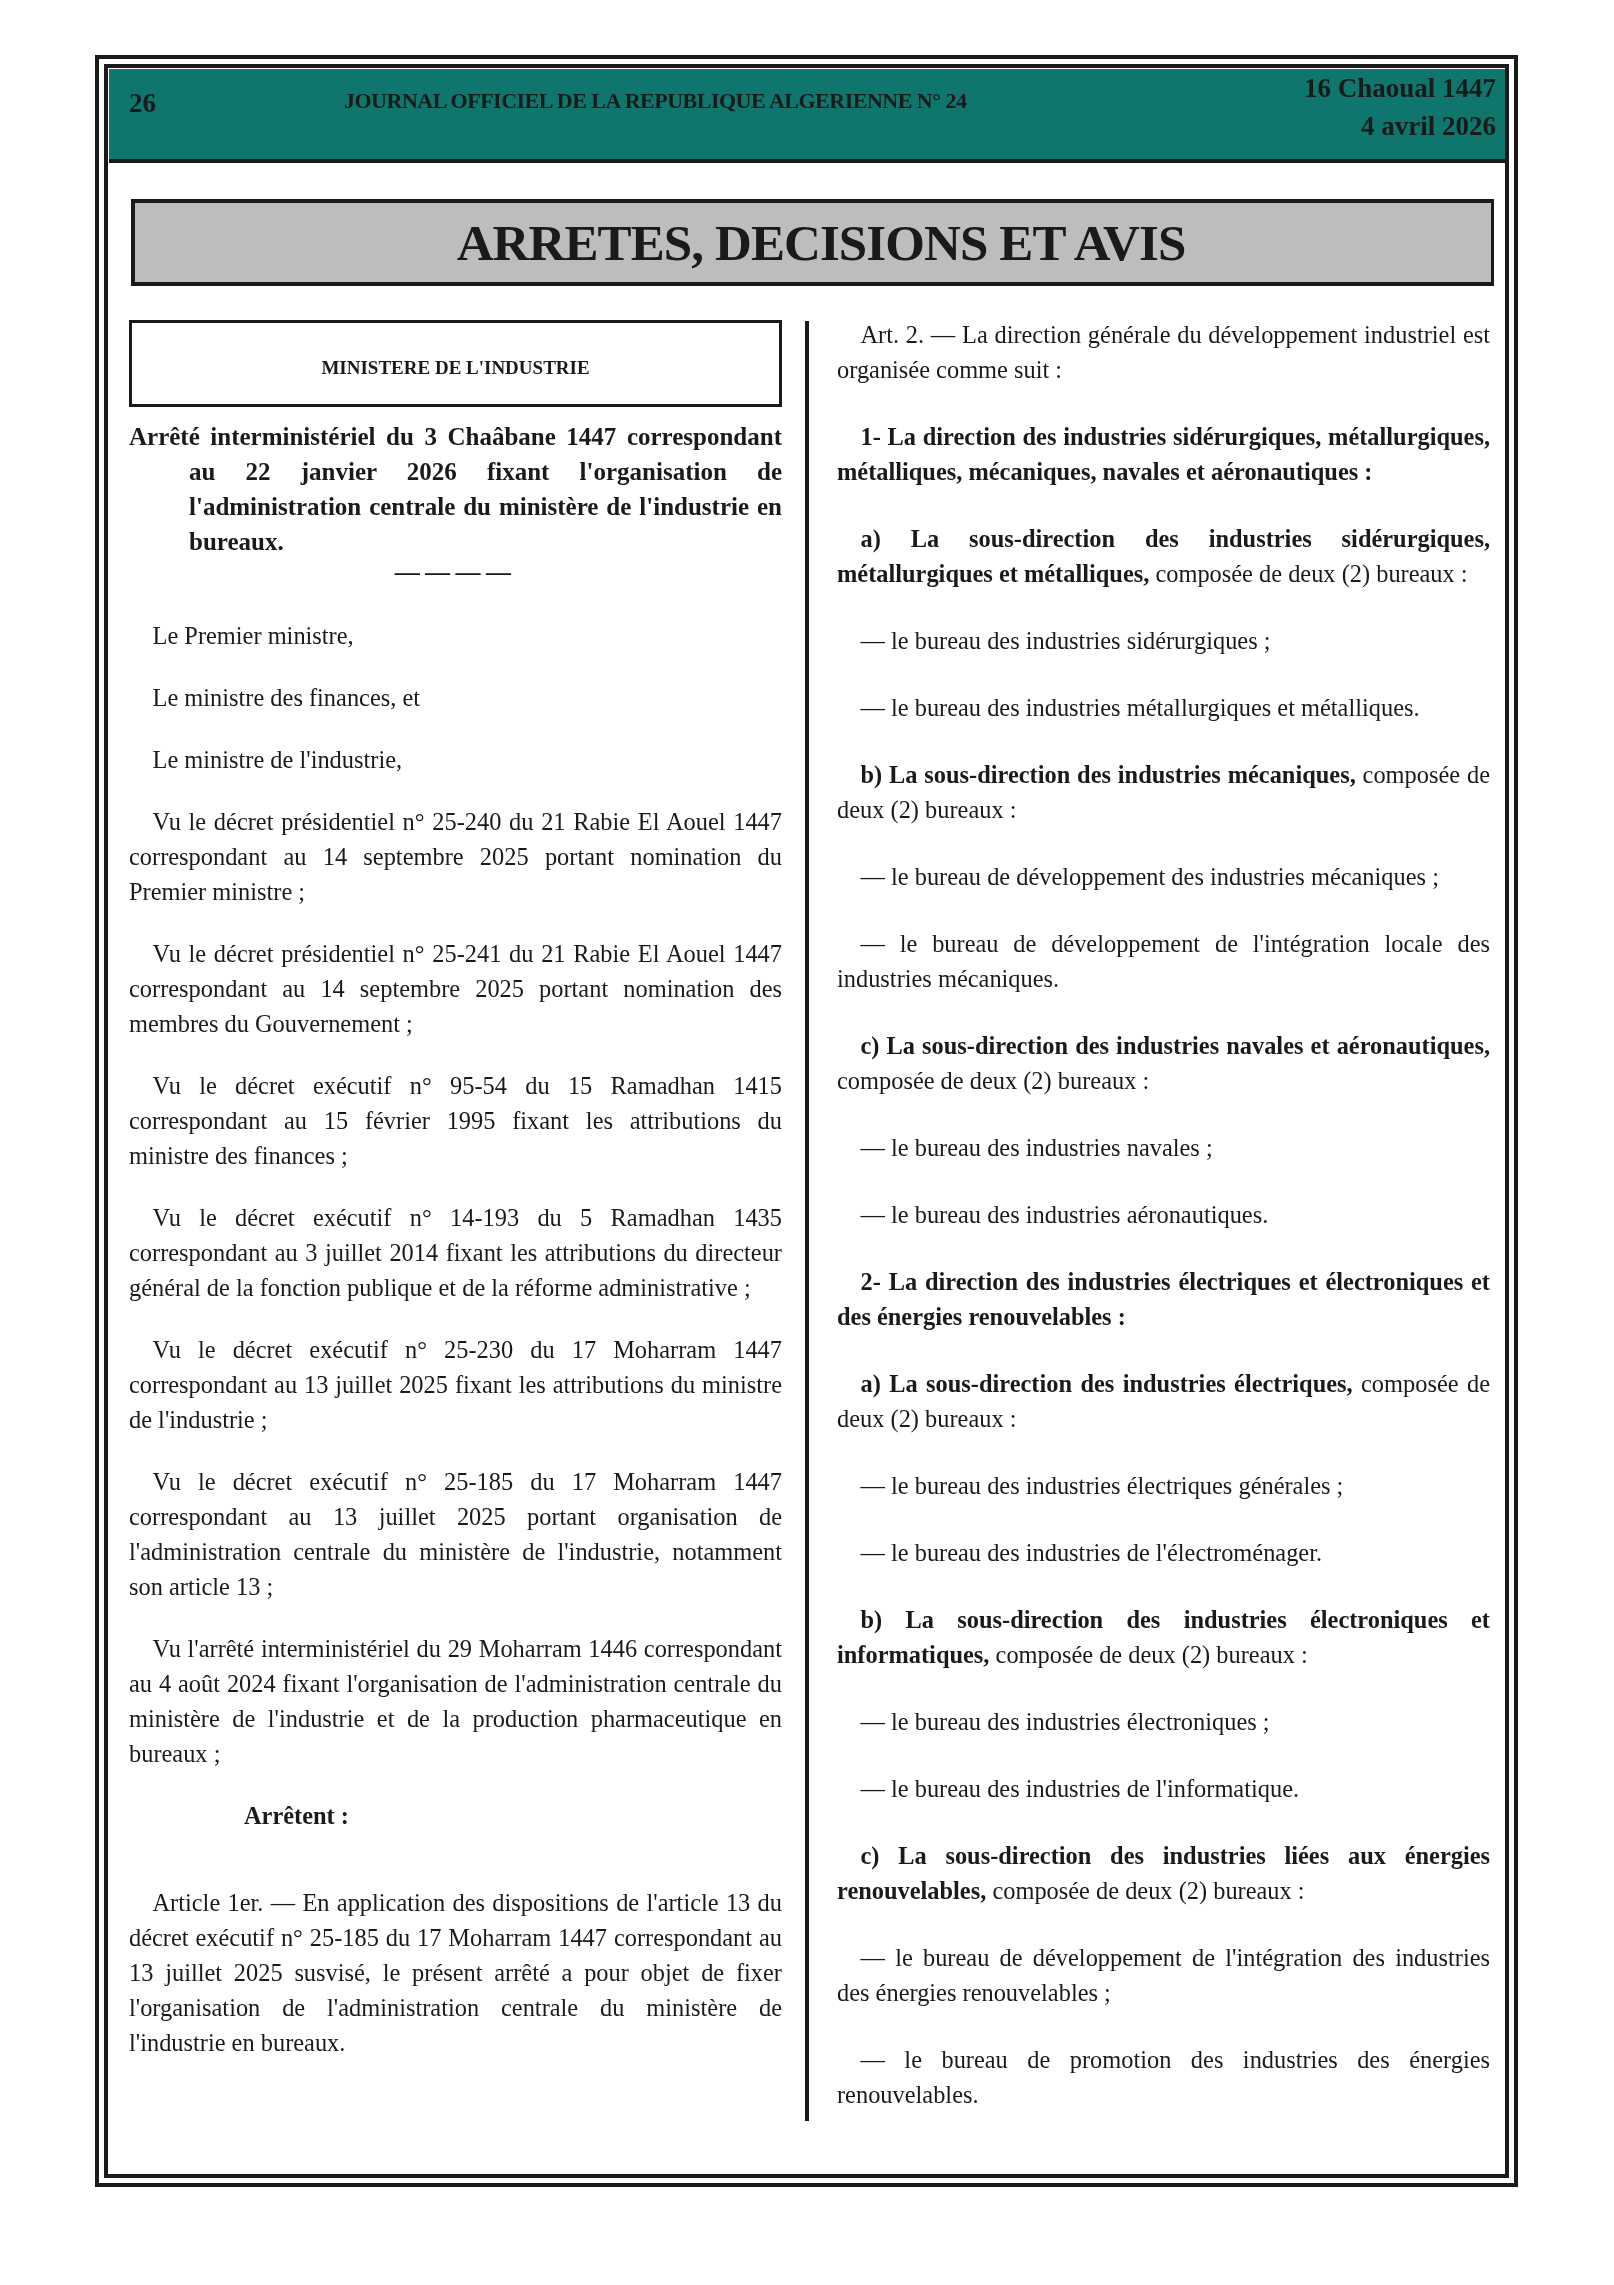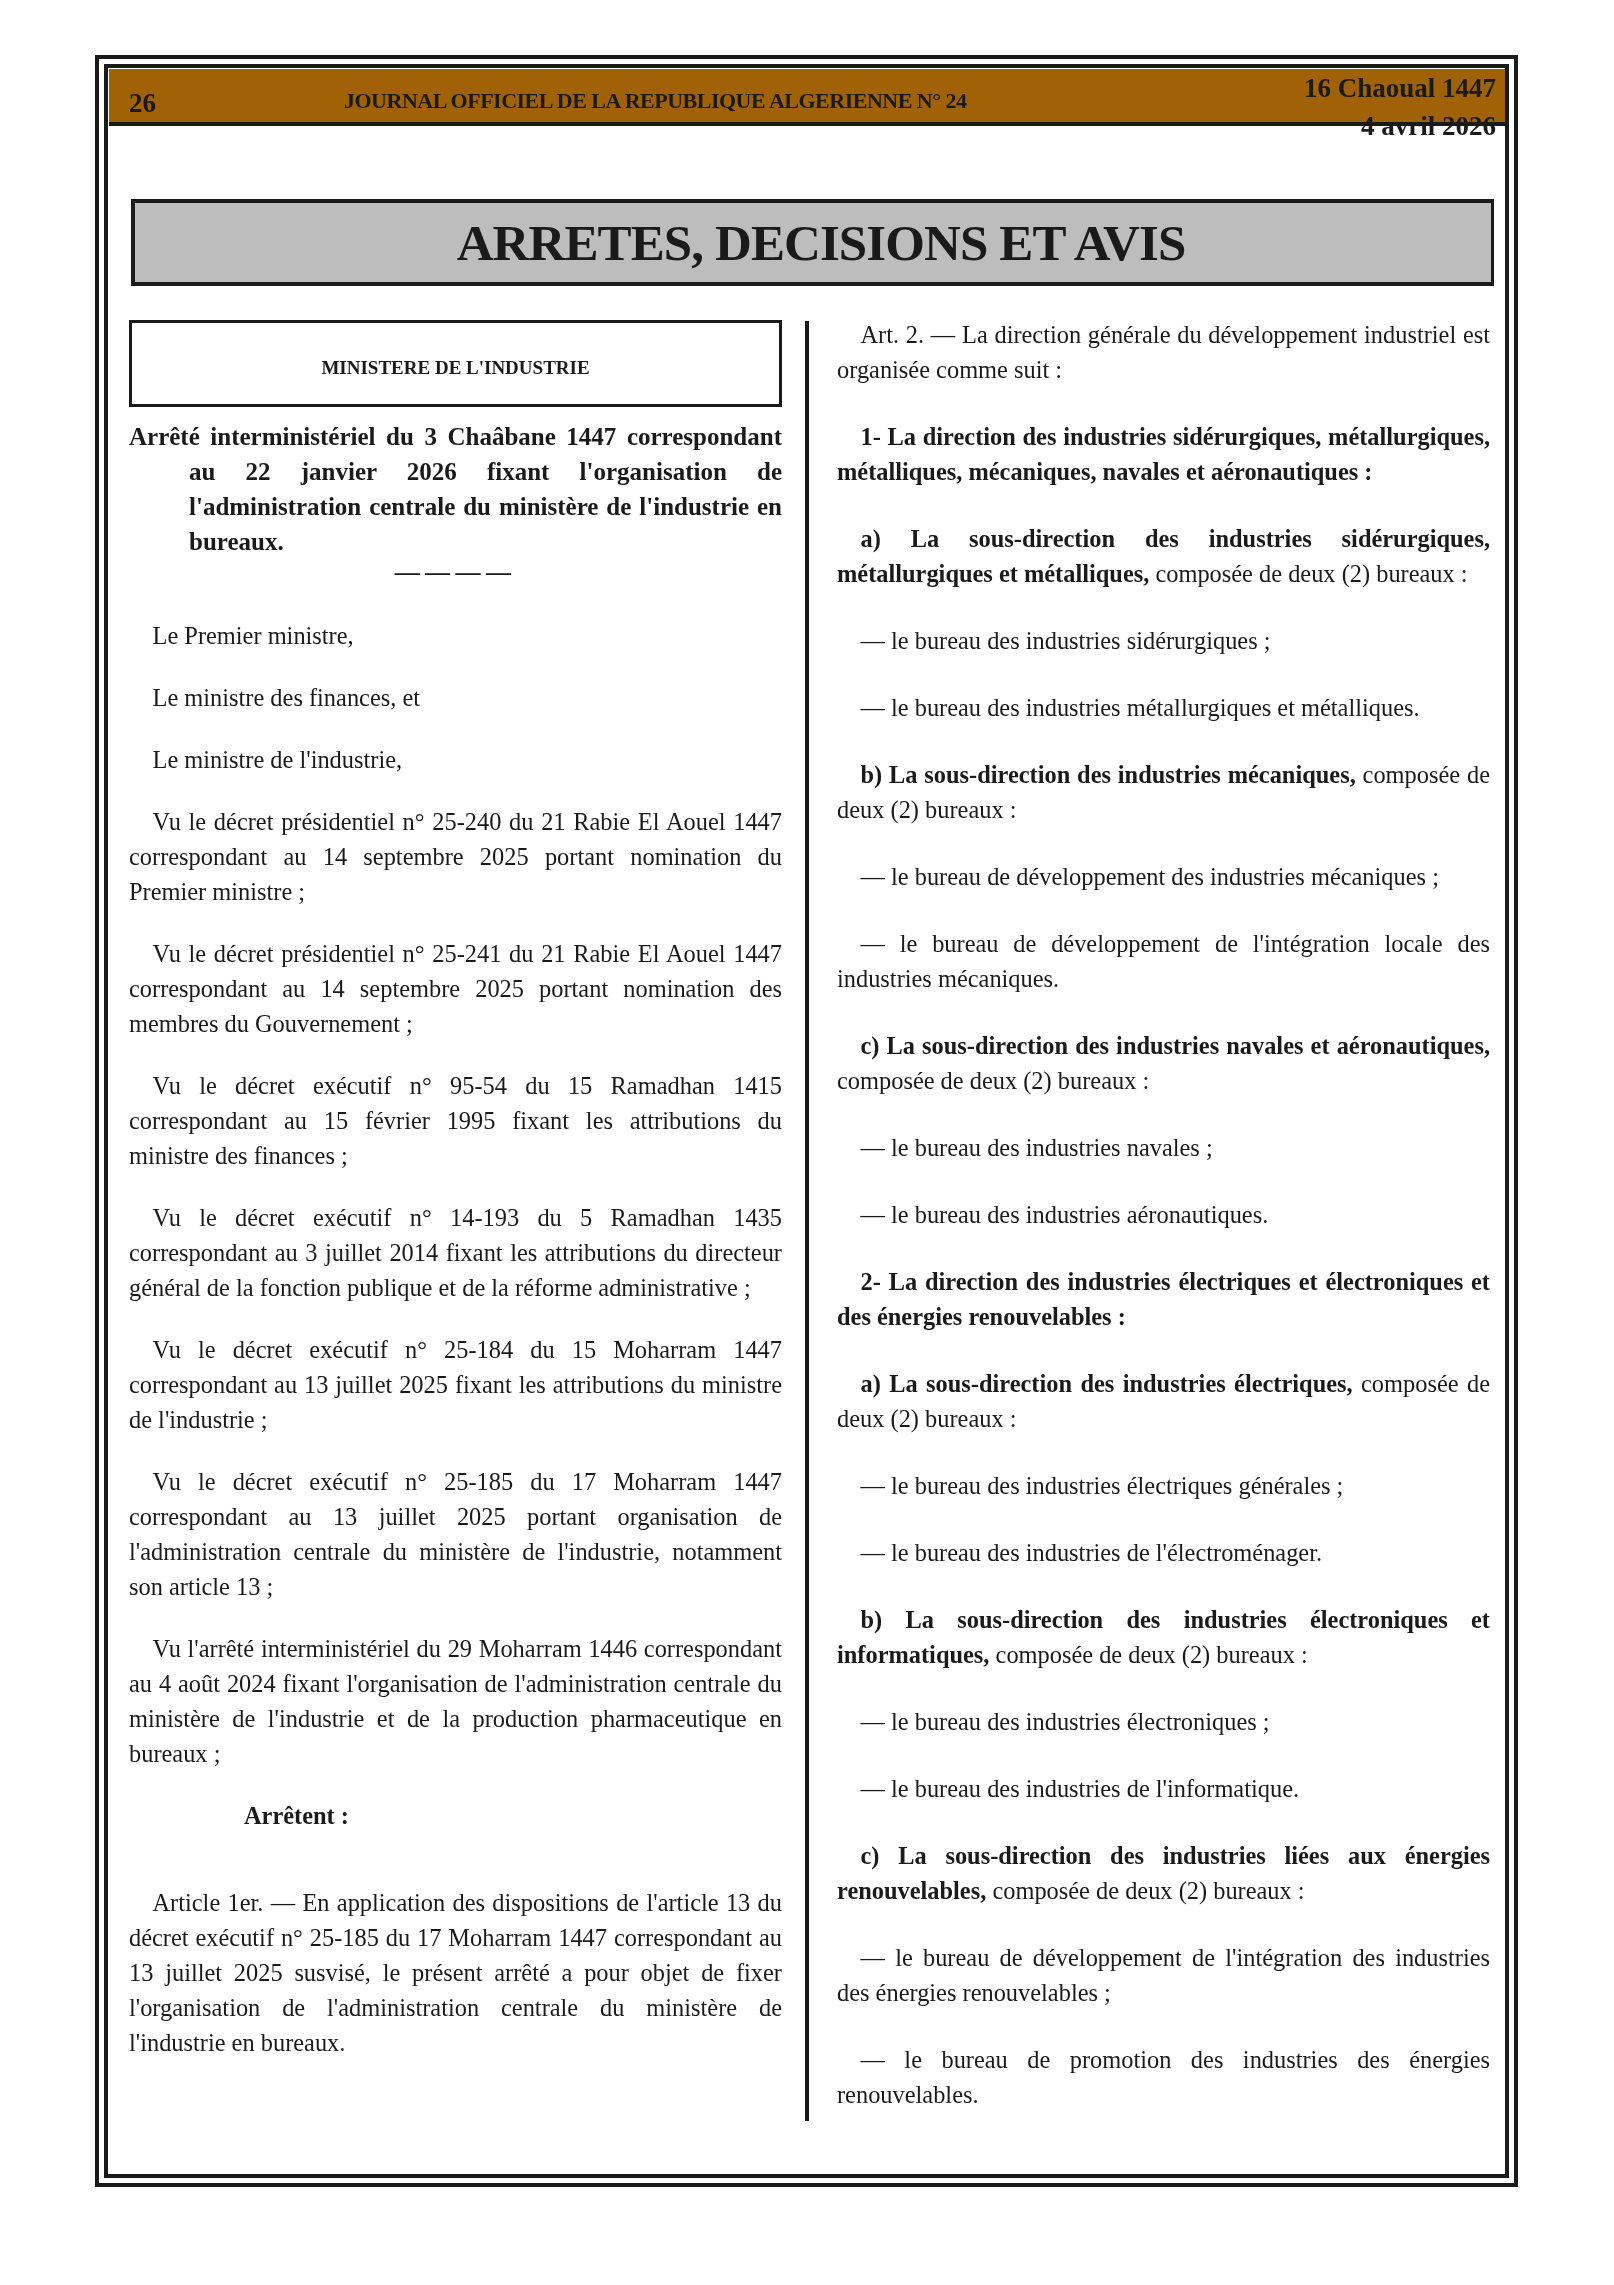"26" .header { background: #a16207 -> #0f766e; height: 57px -> 94px }
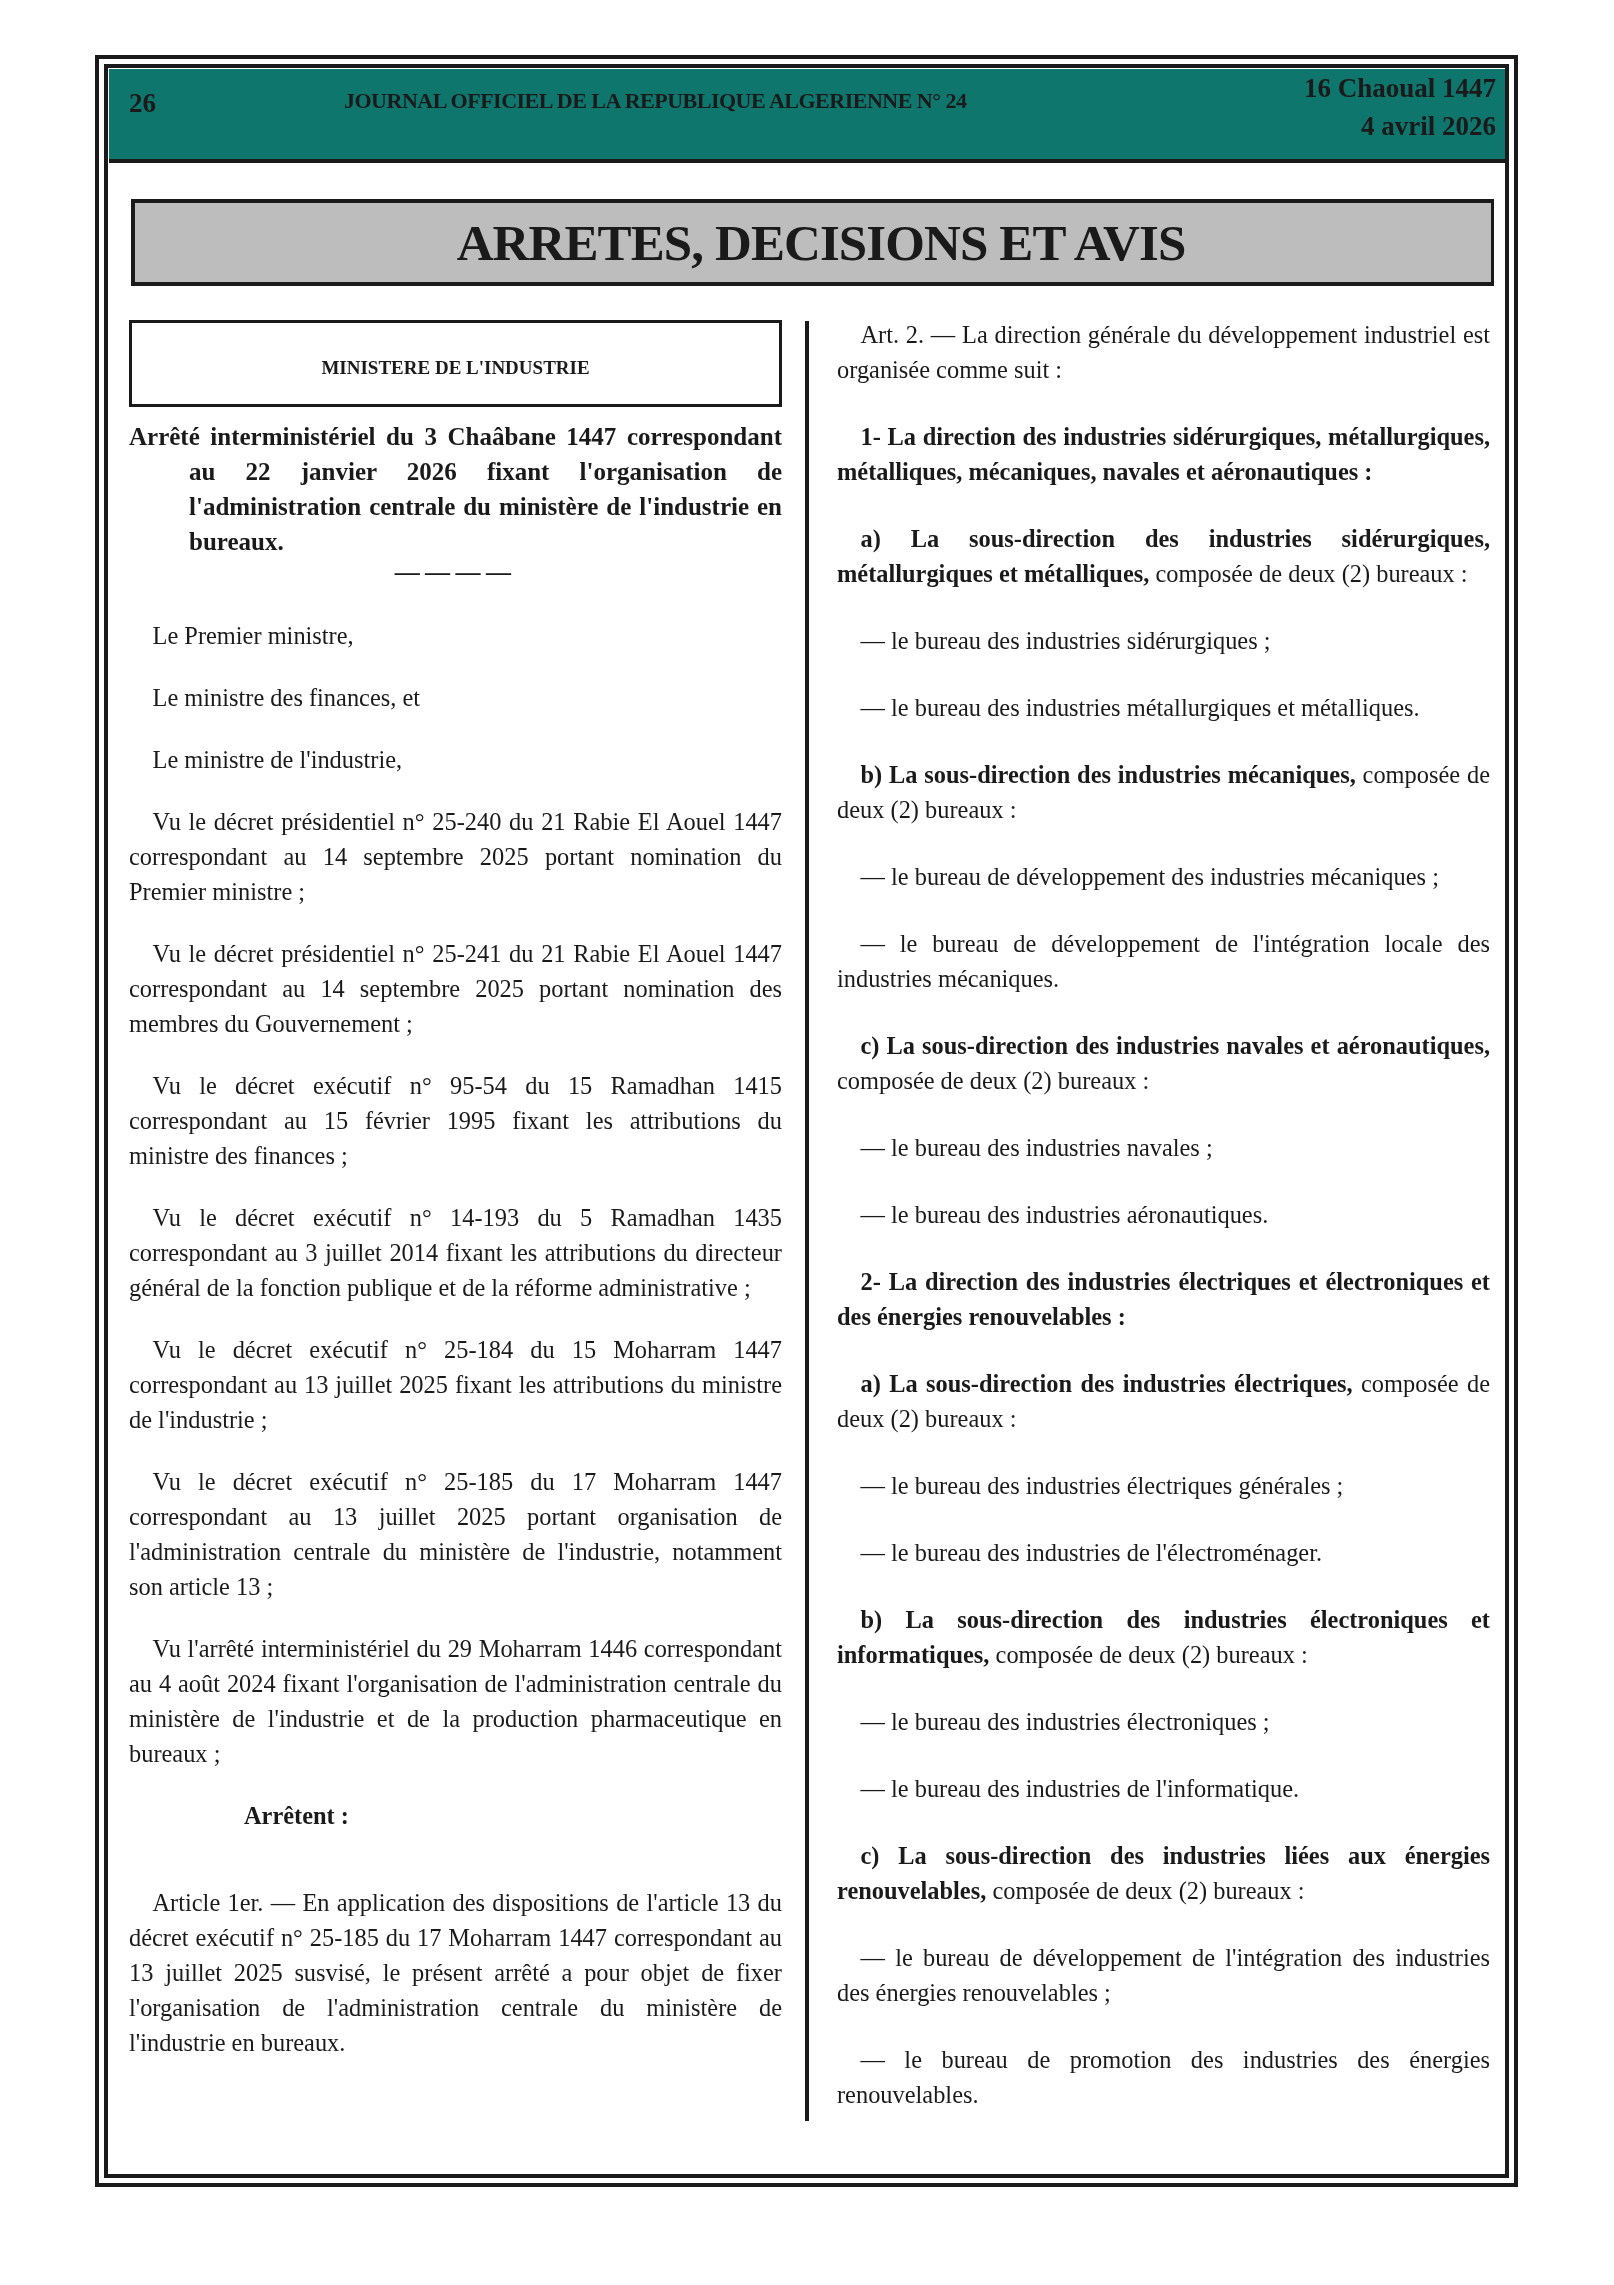"Vu le décret exécutif n° 25-184" p.para { text: 25-184 du 15 -> 25-230 du 17 }
